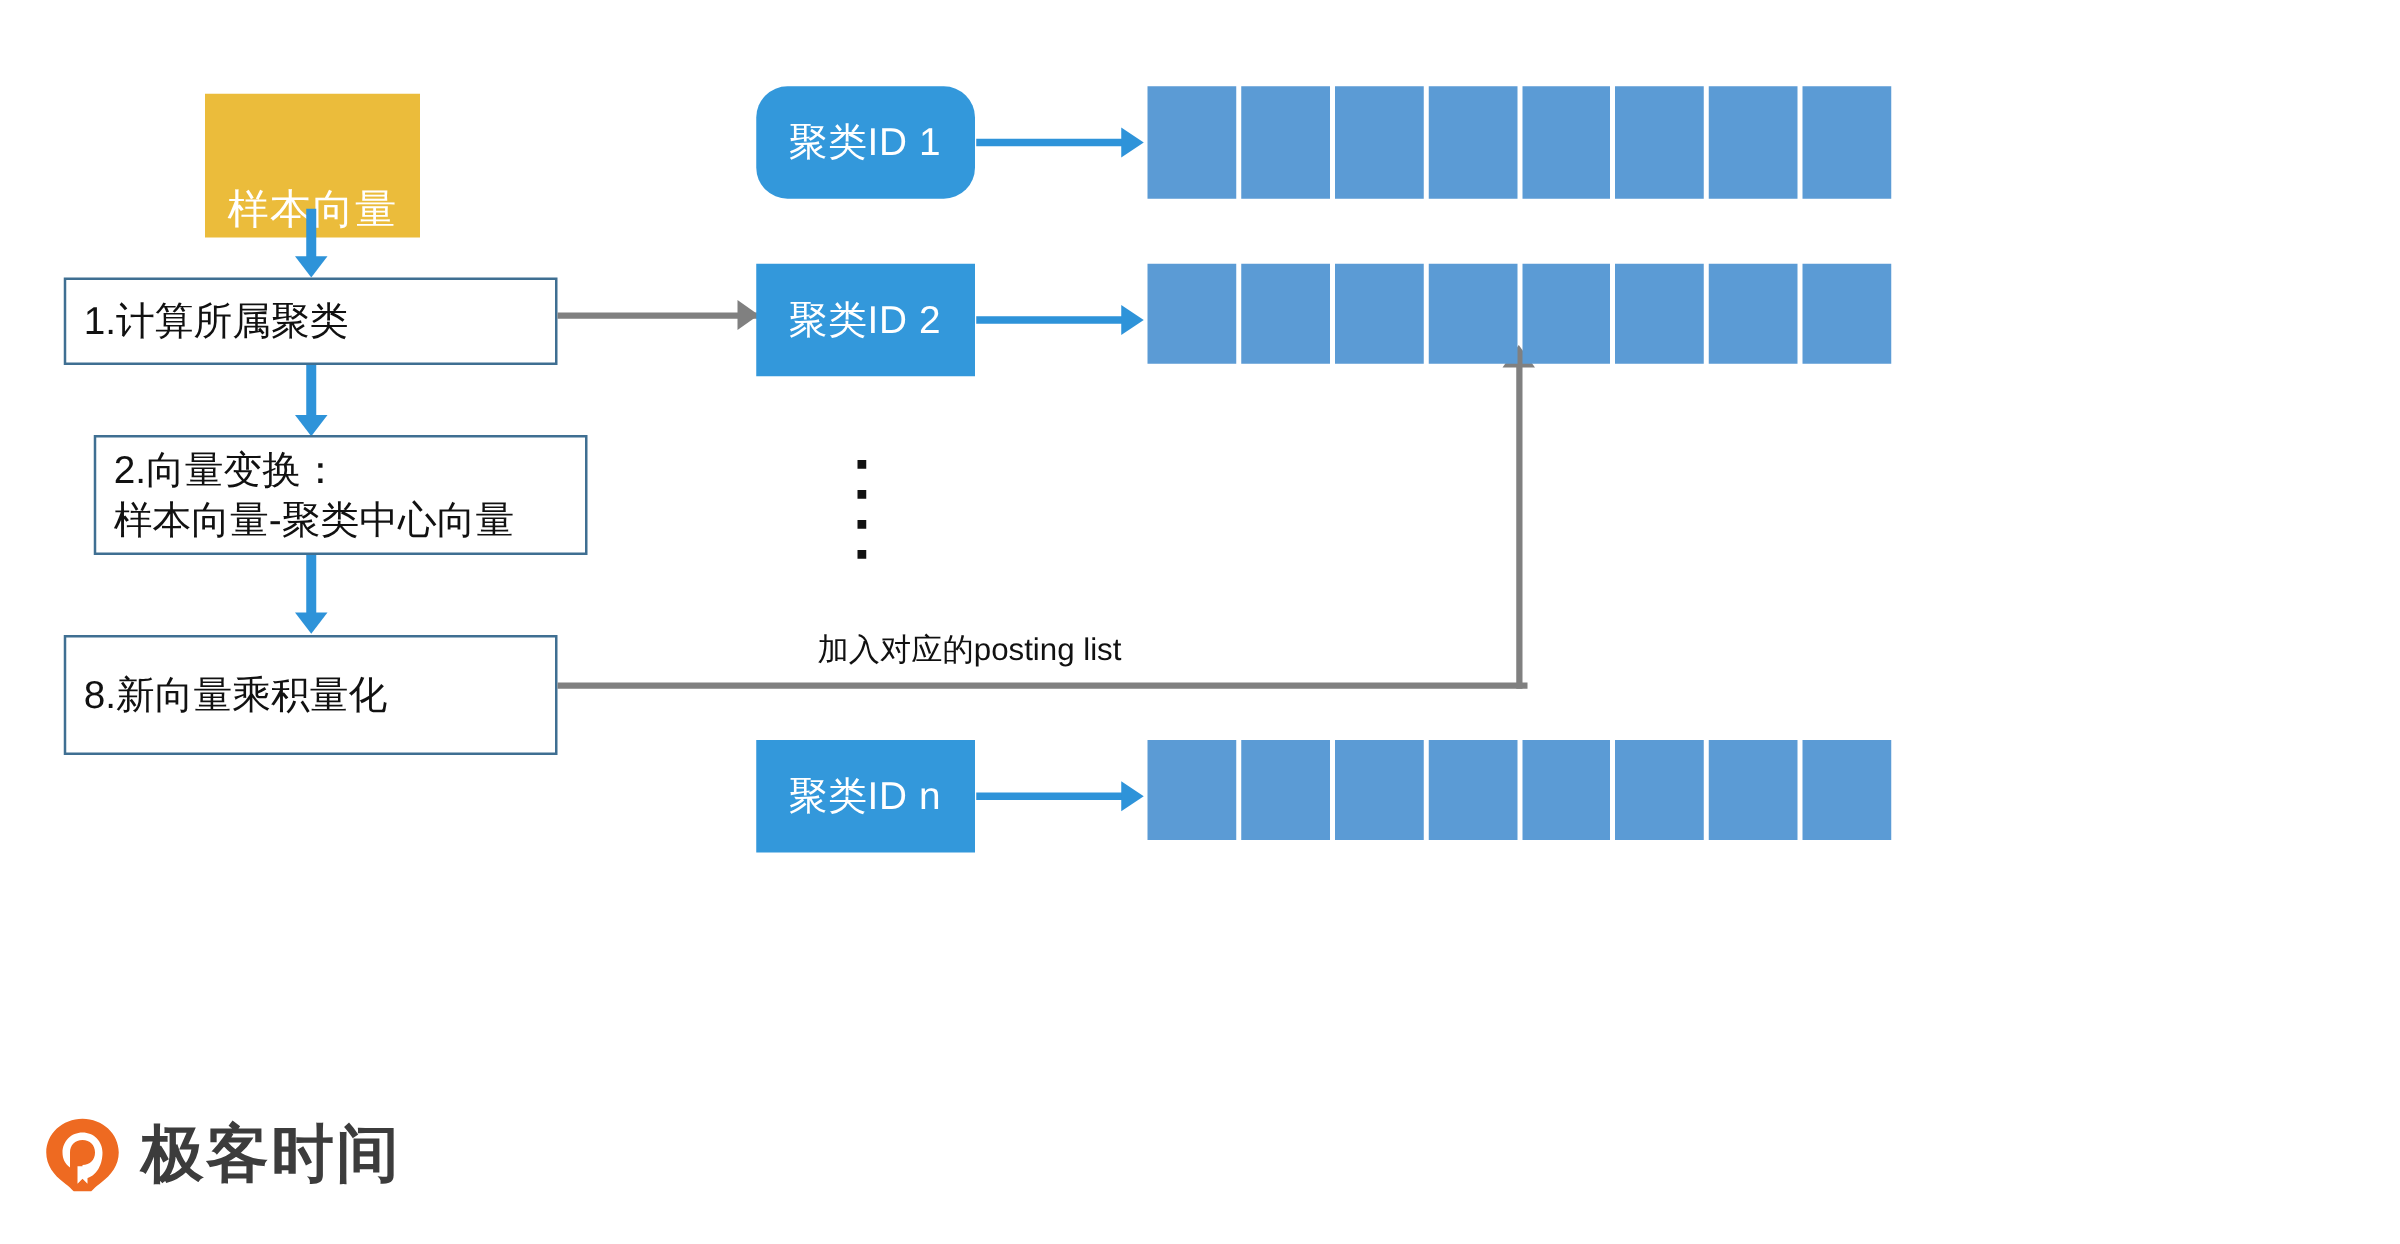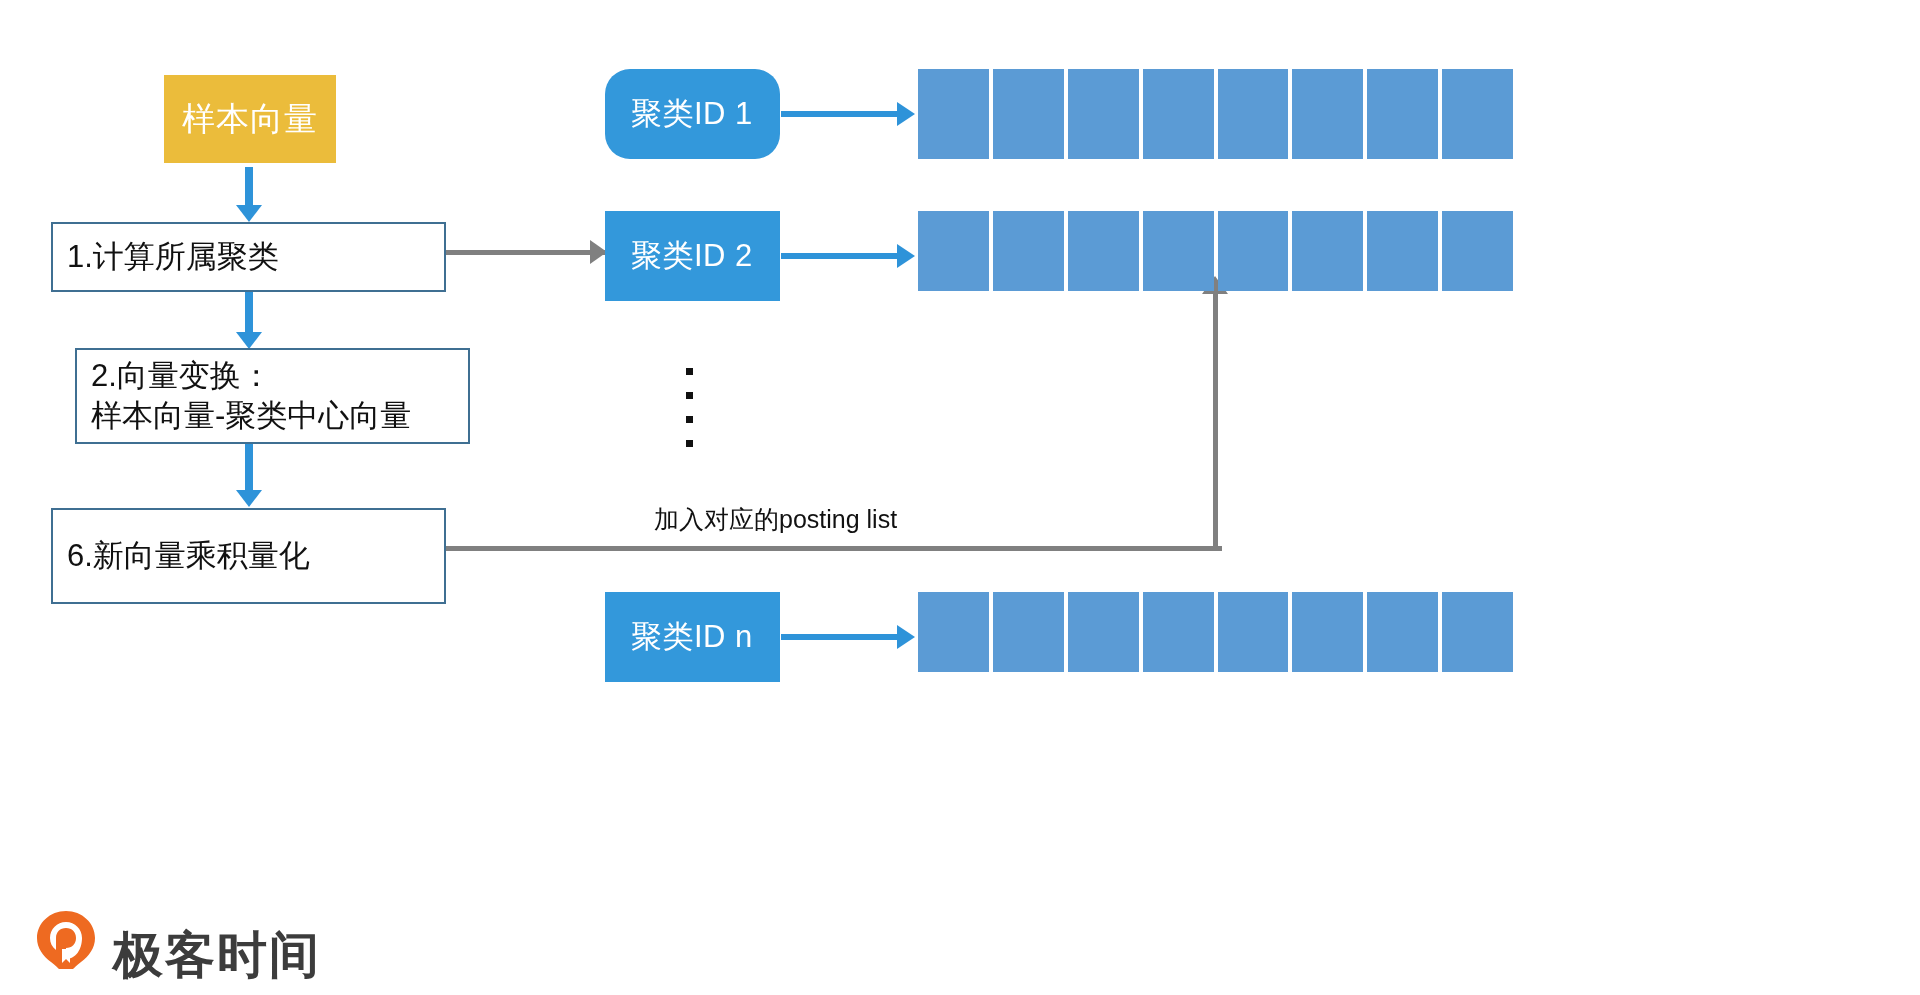"样本向量" div.box { align-items: none -> flex-end; height: 88px -> 115px }
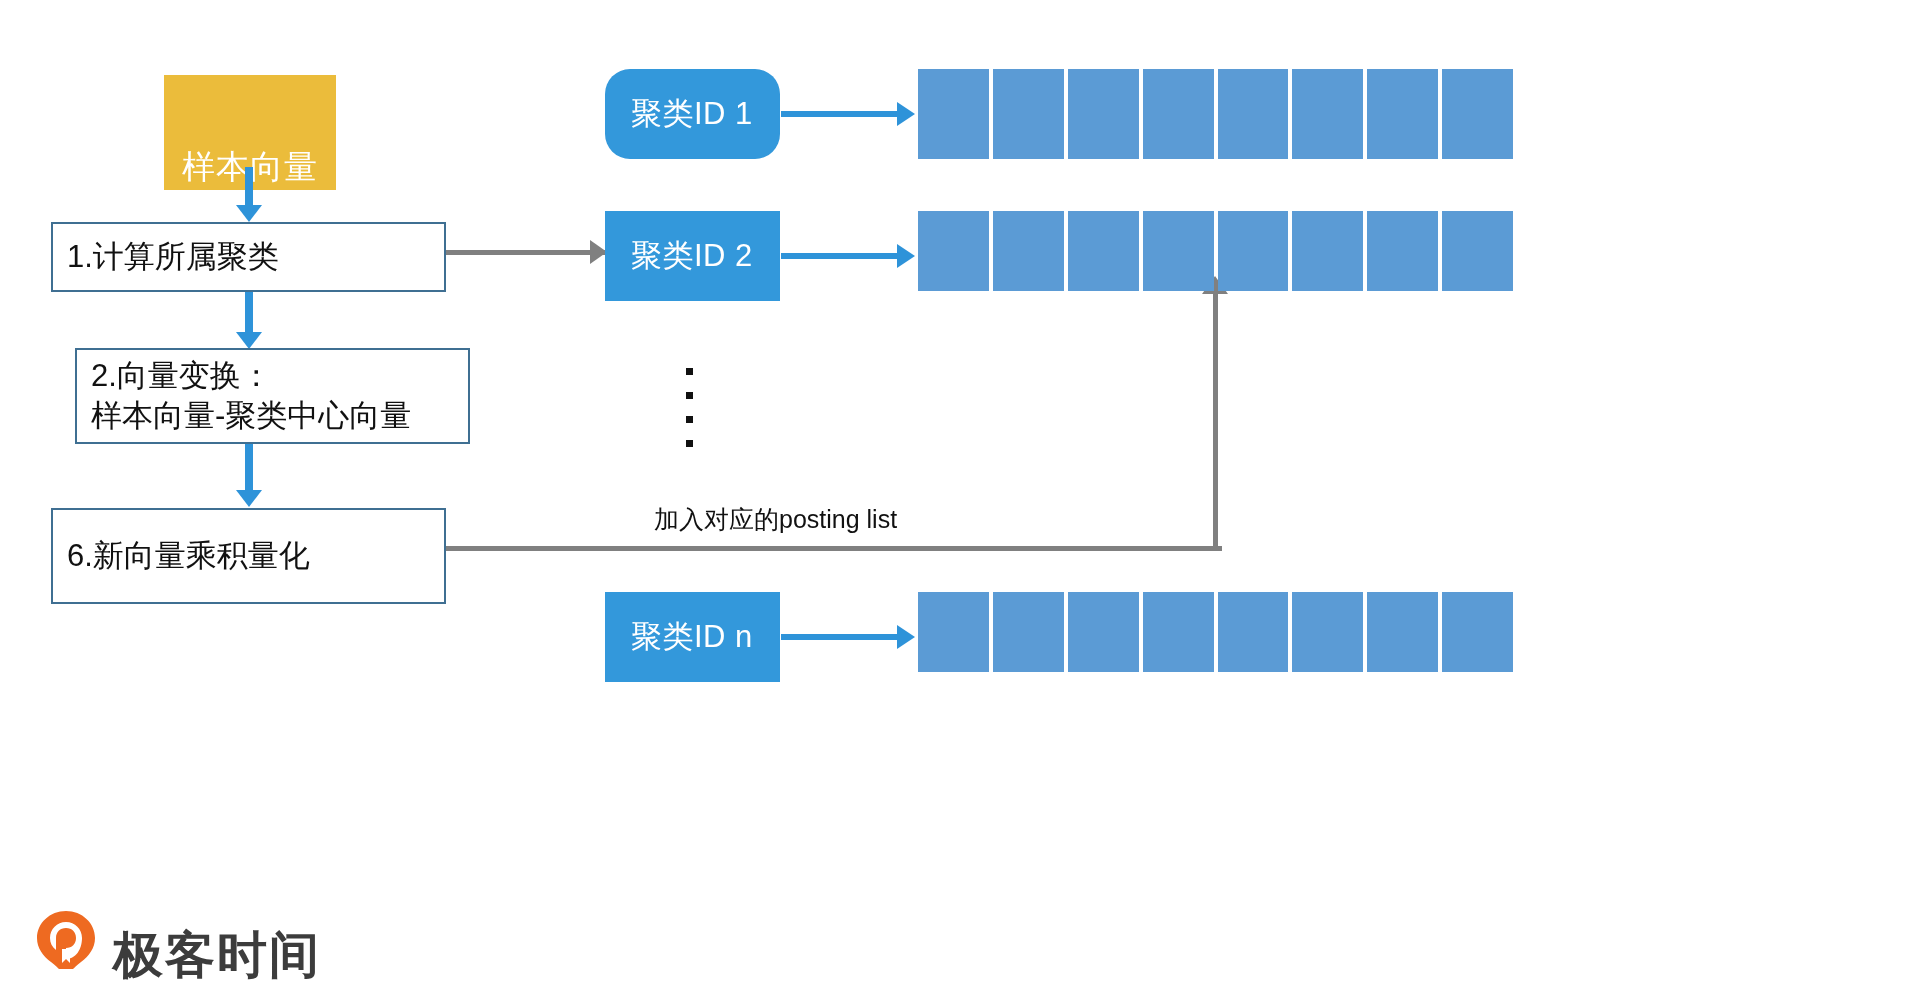"6.新向量乘积量化" span { text: 6 -> 8 }
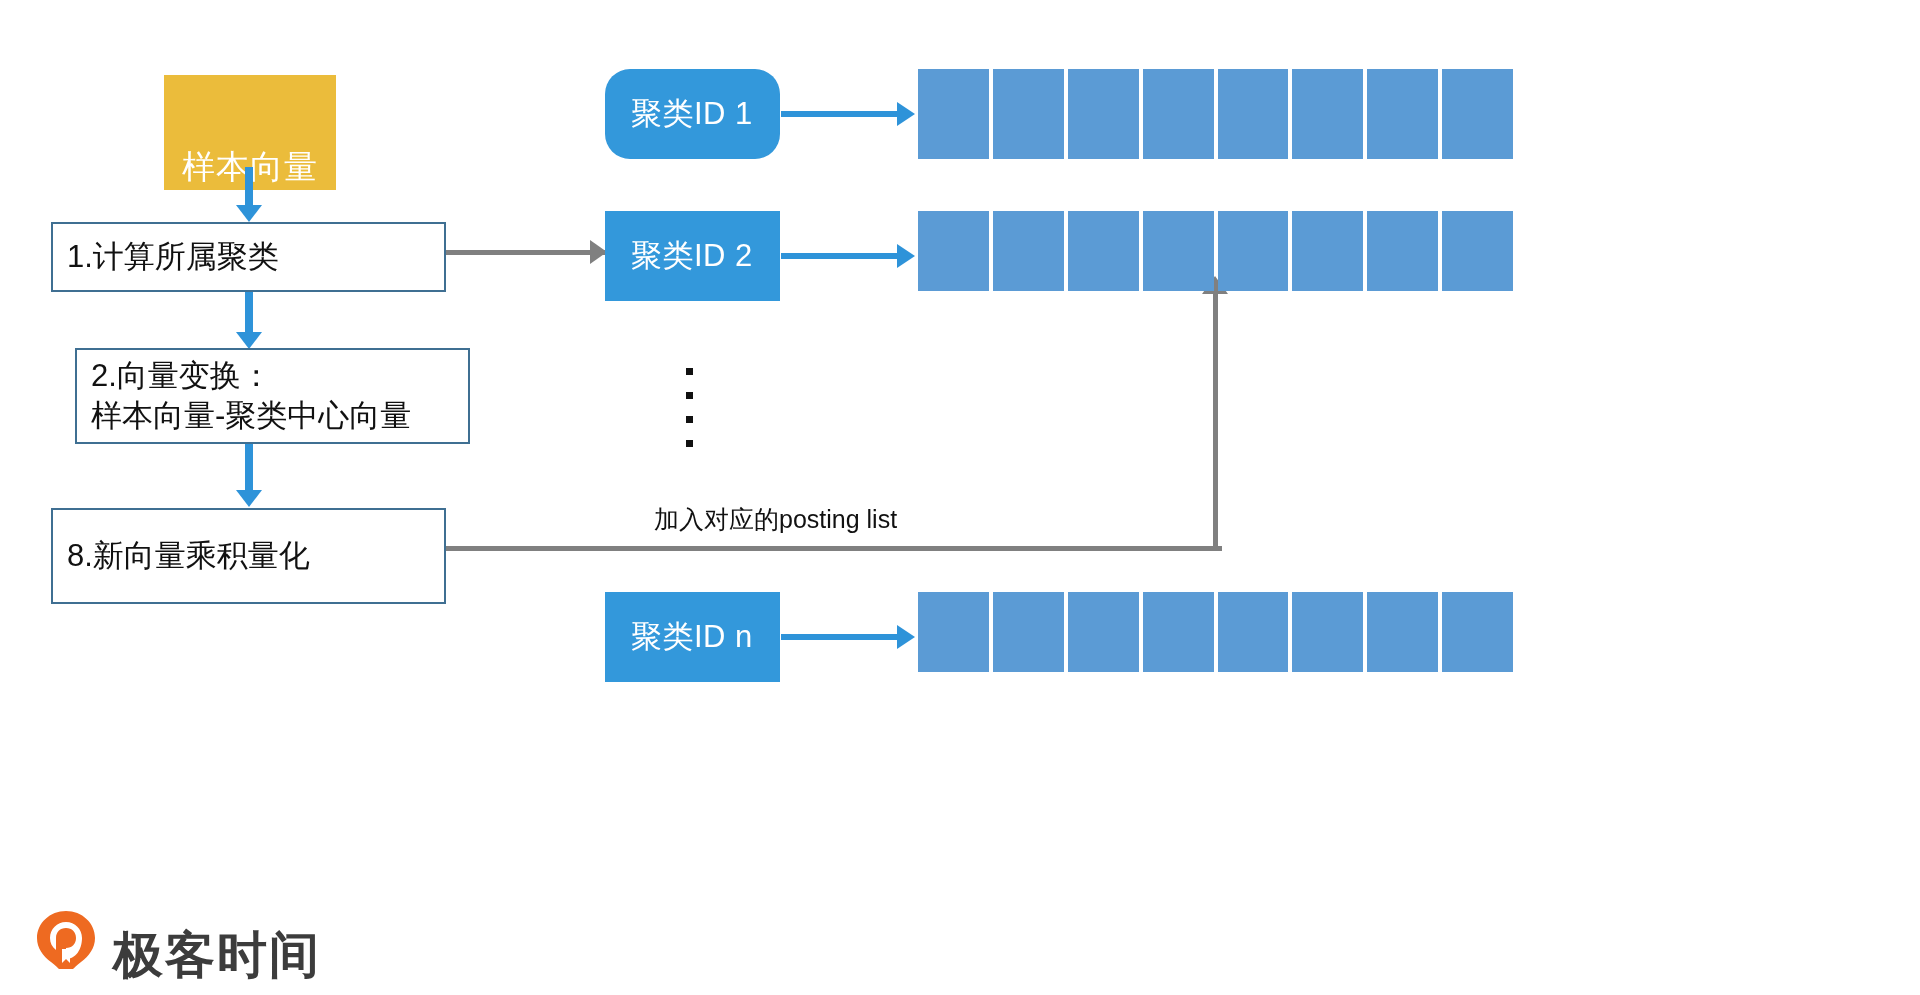"极客时间" .logo-text { margin-top: 32px -> none }
